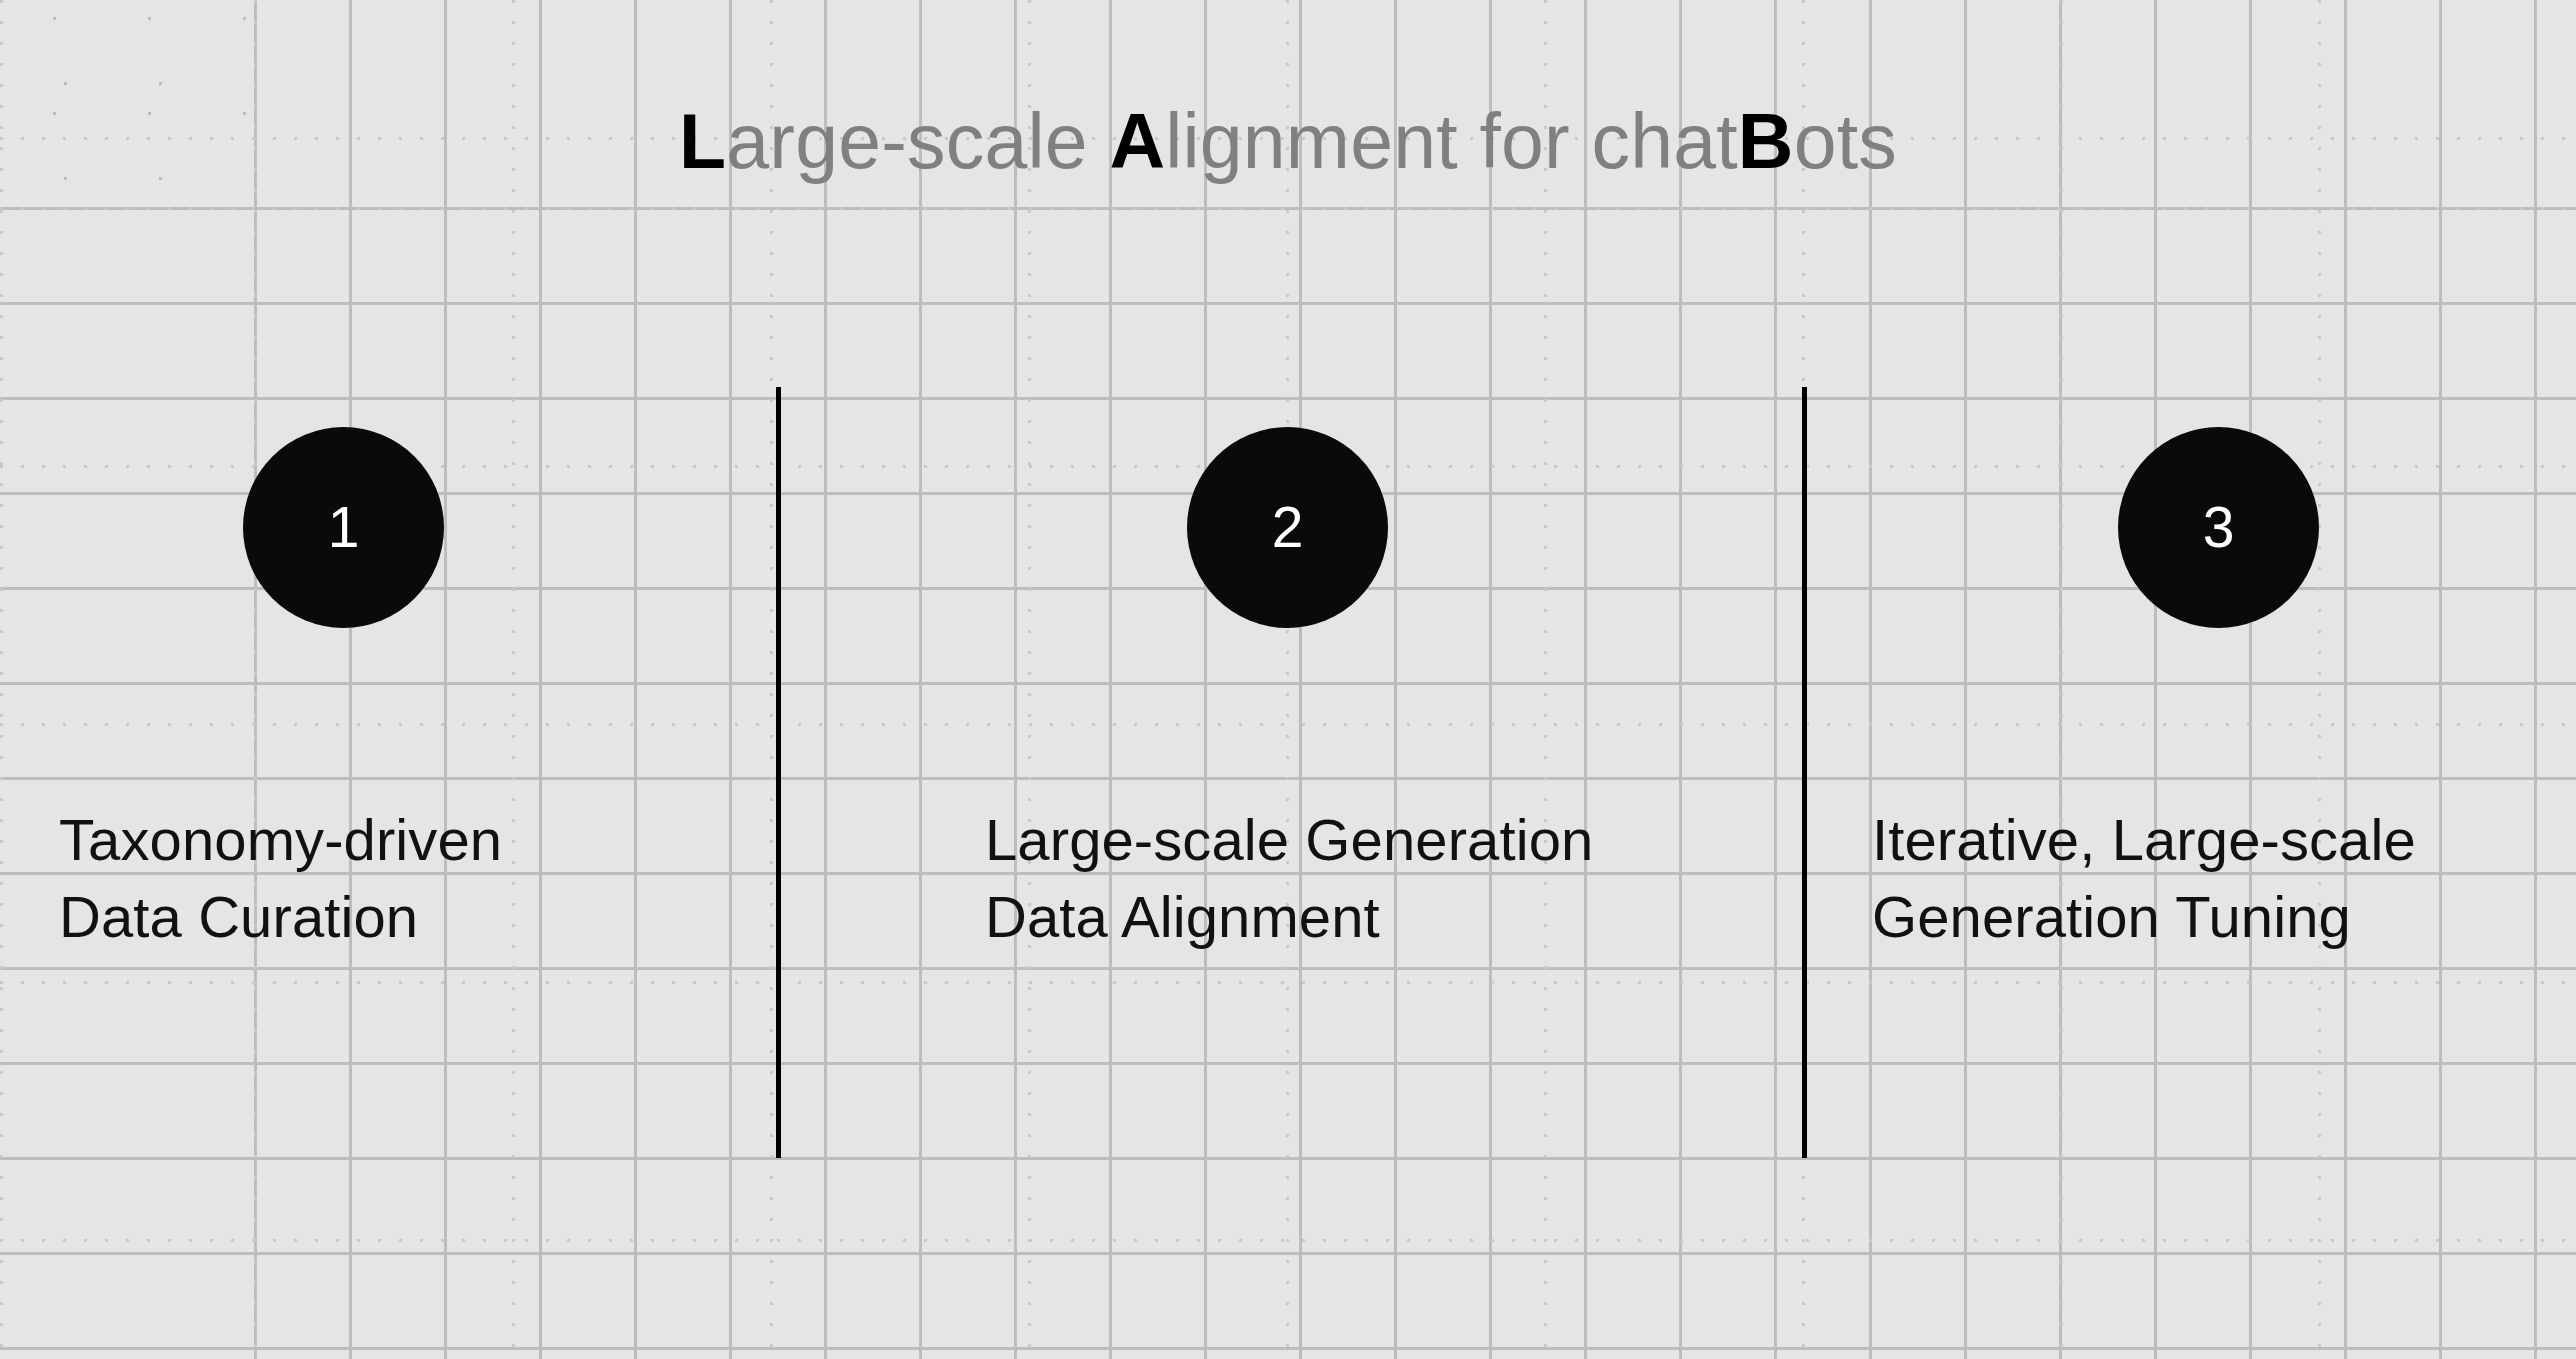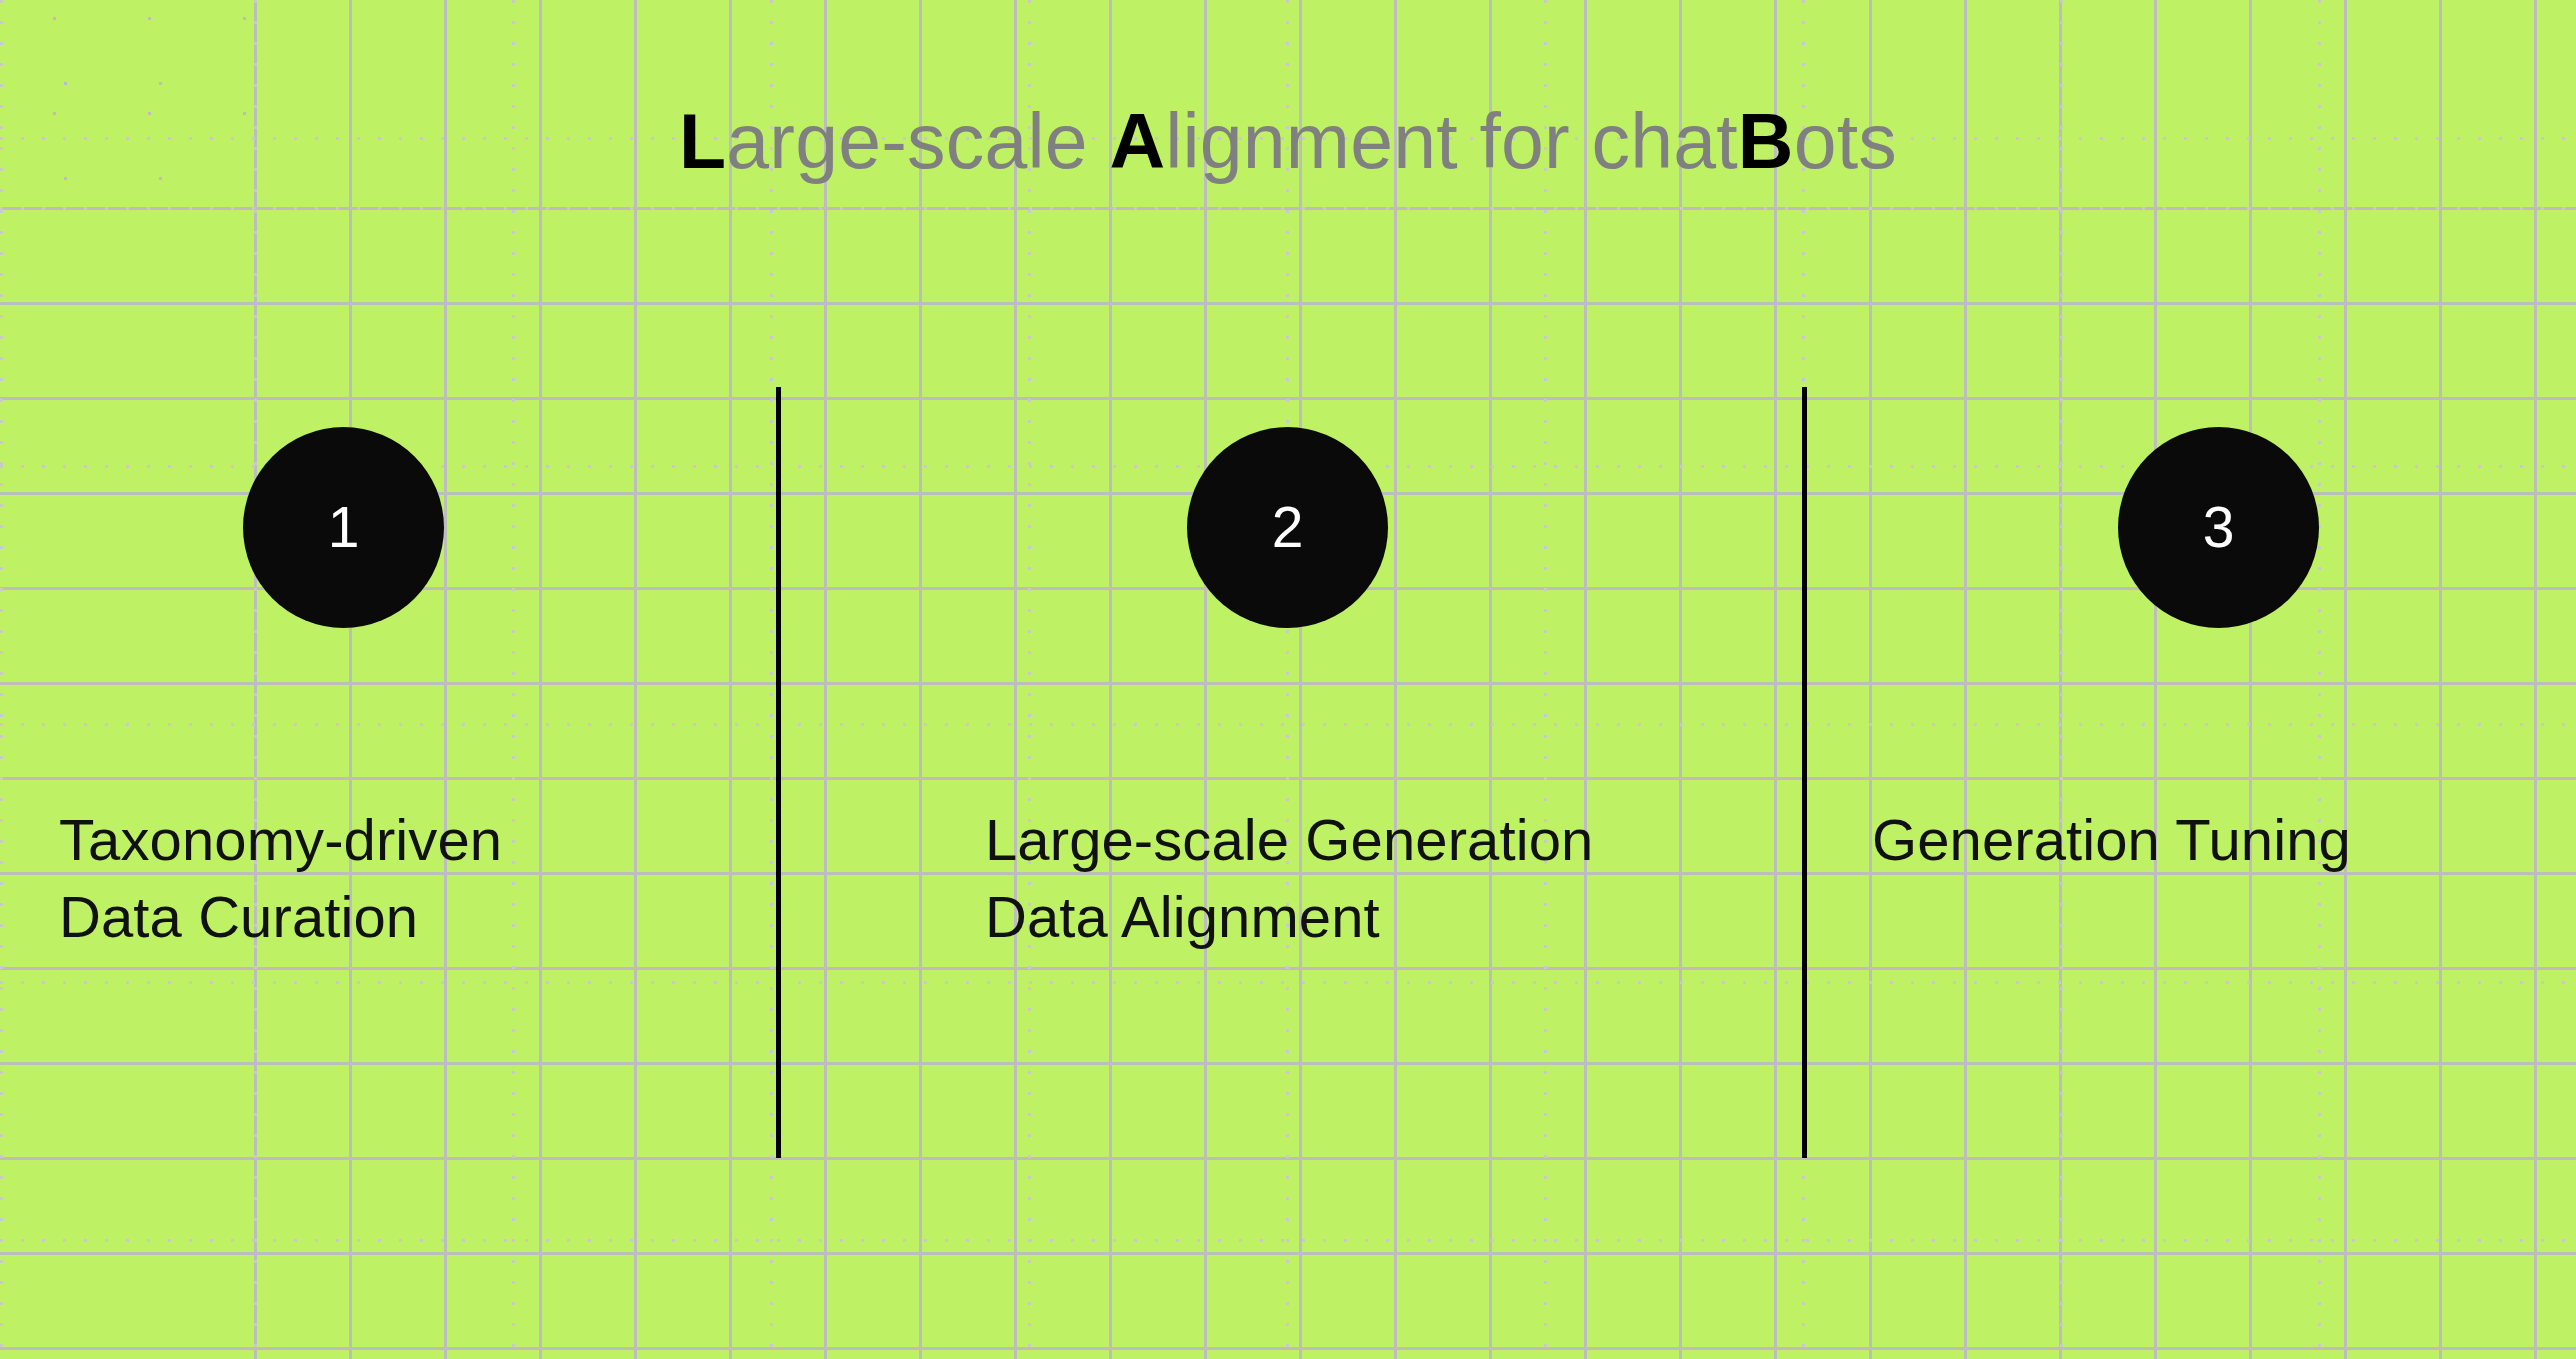"Large-scale Alignment for chatBots" #canvas { background-color: #bef264 -> #e5e5e5 }
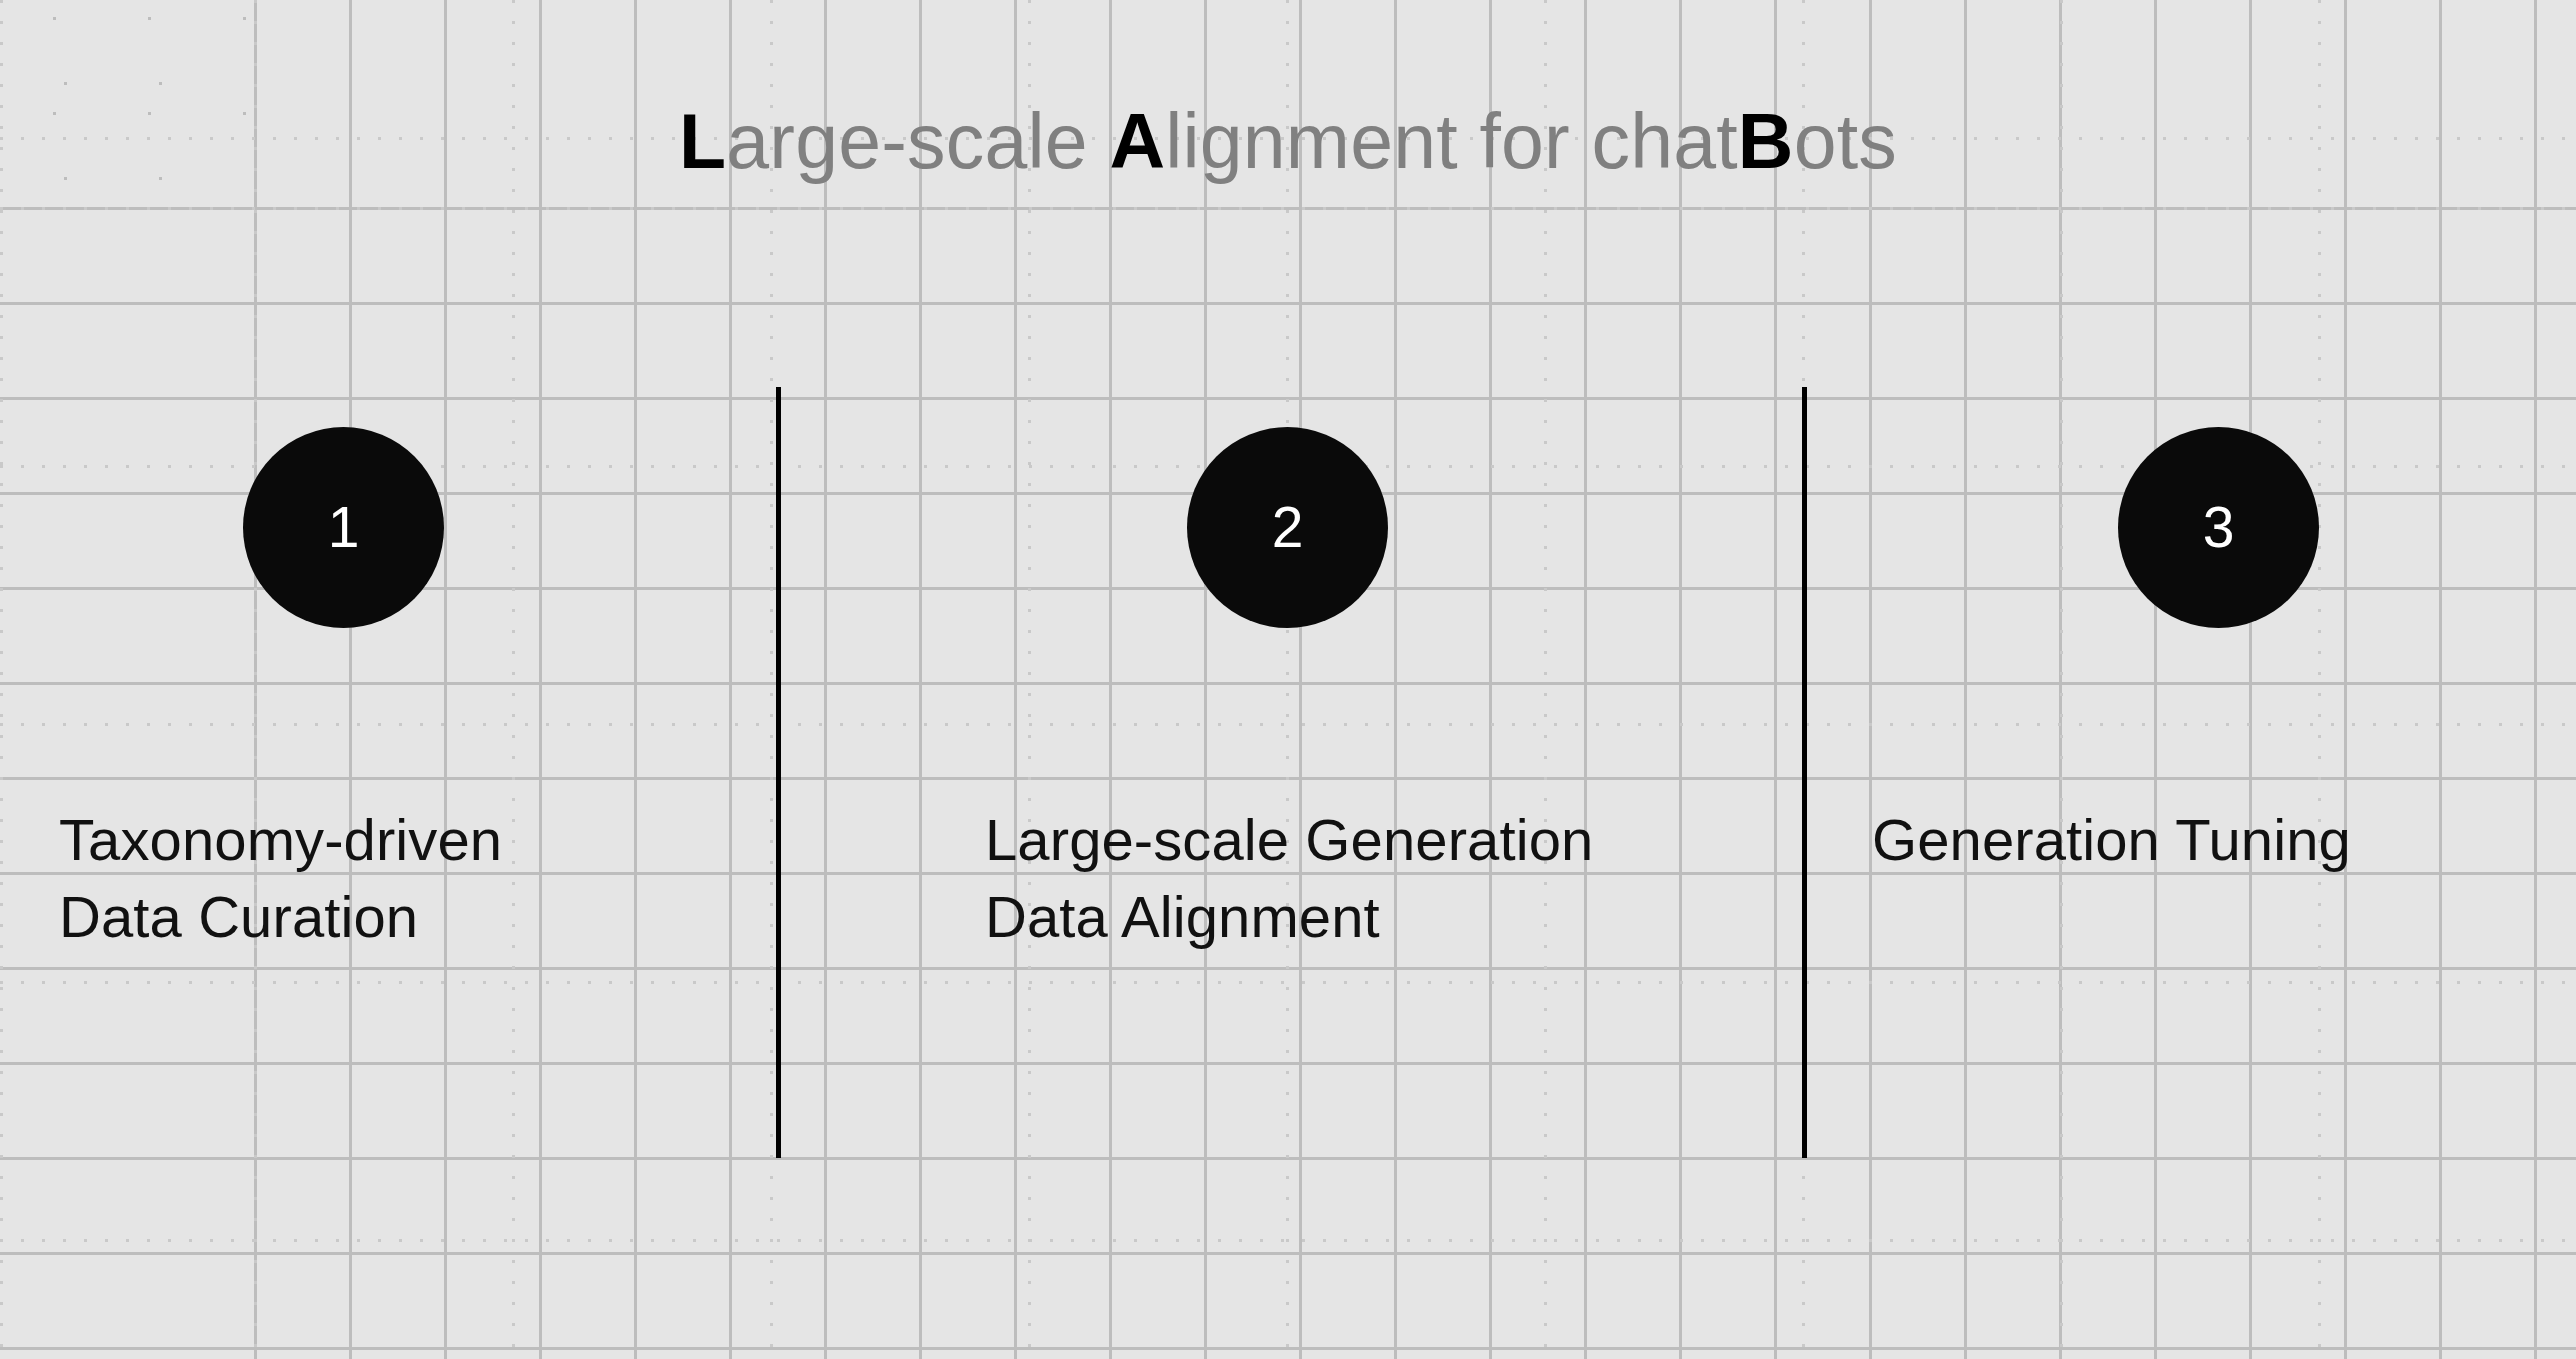"Iterative, Large-scale" div { html: none -> <div>Iterative, Large-scale</div> }
